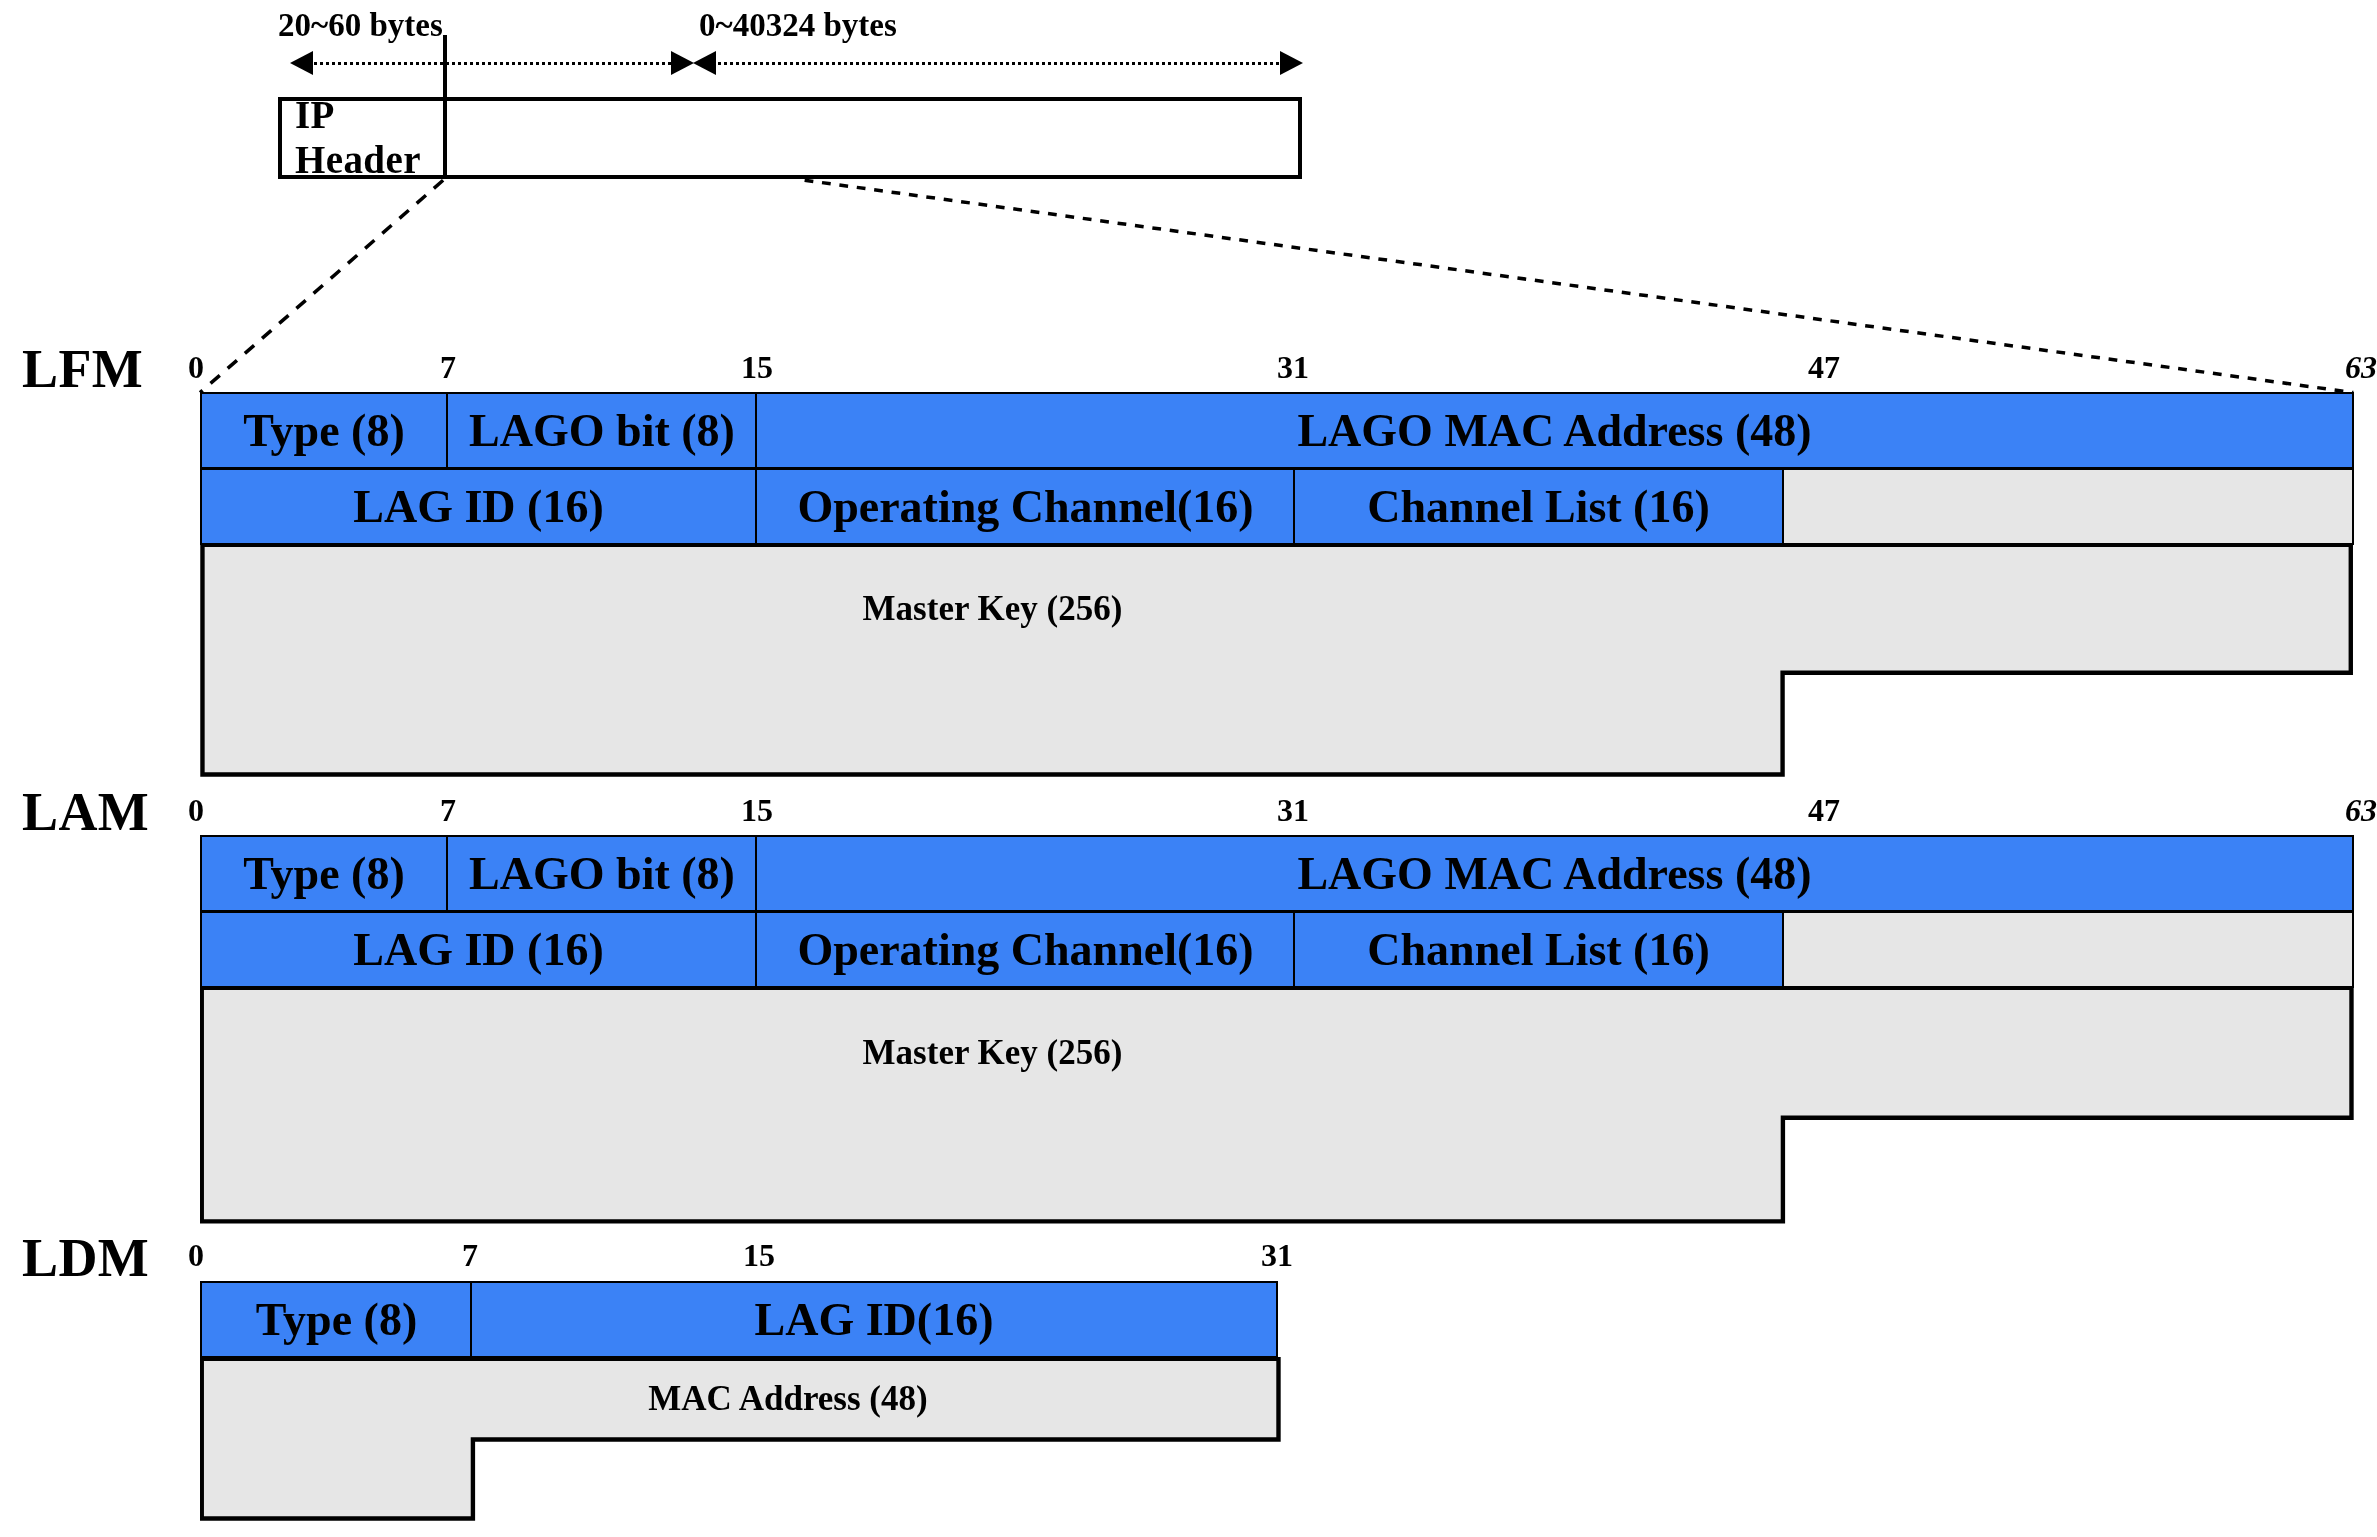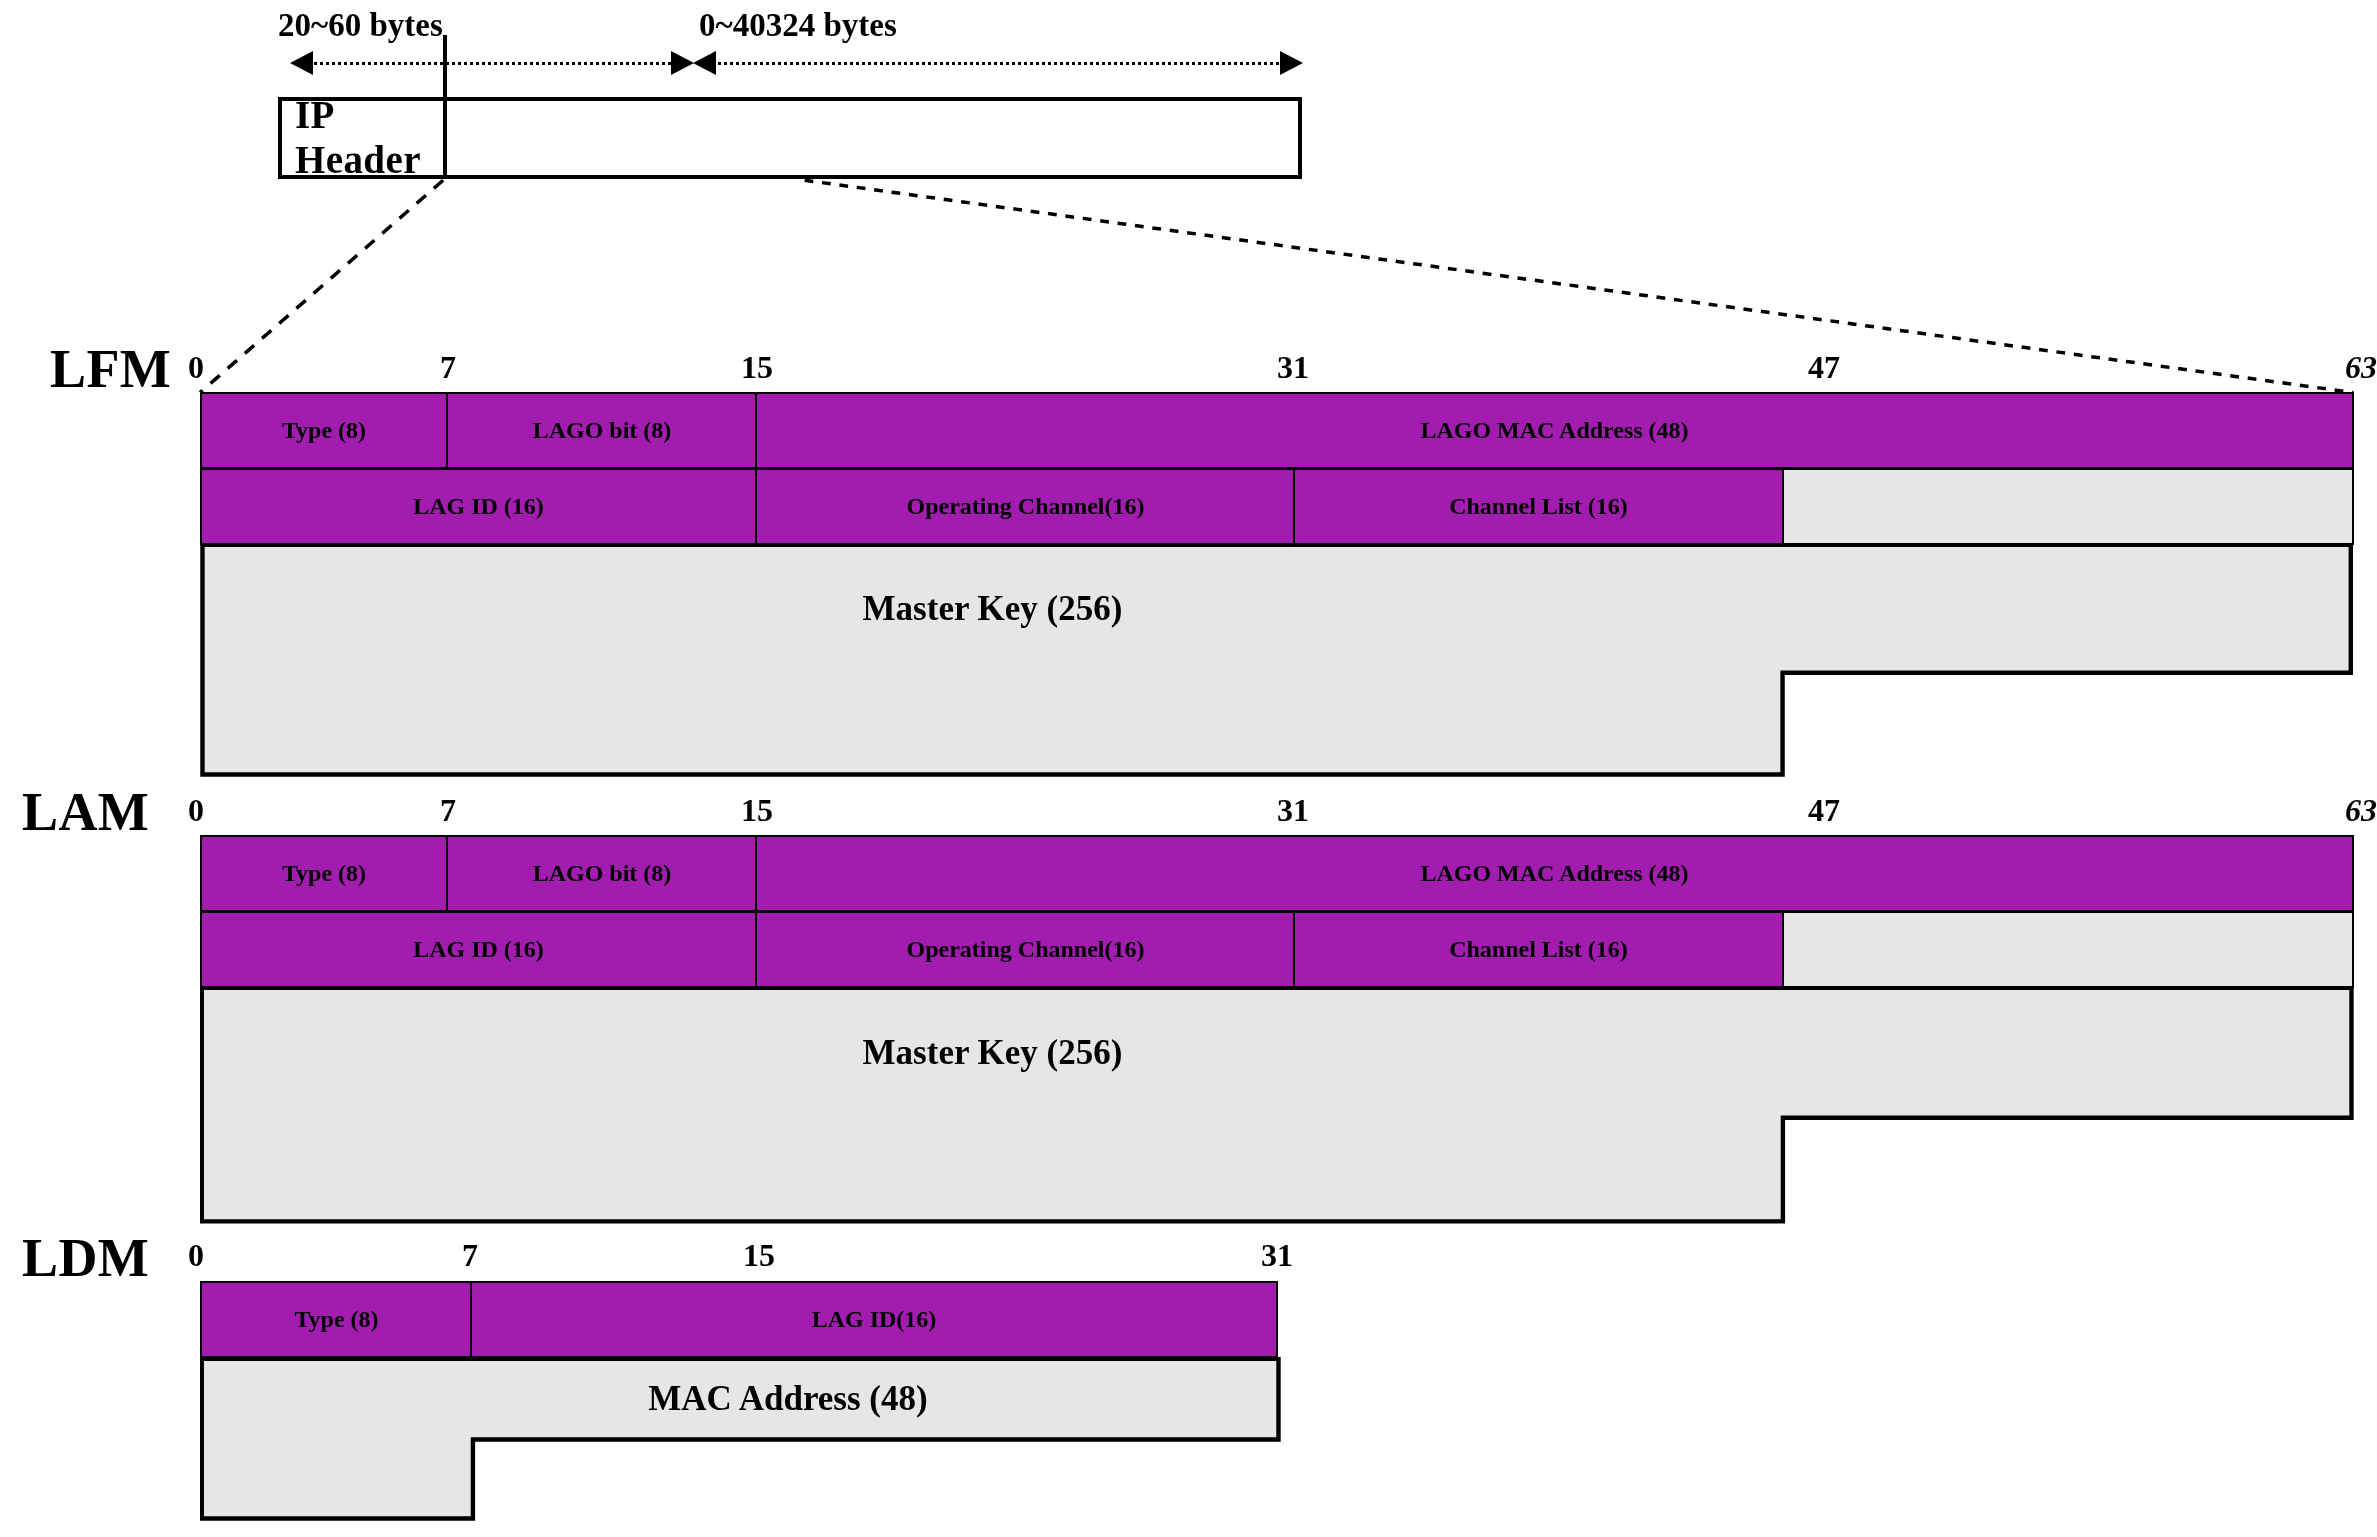"LFM" div.sec-label { margin-left: 28px -> none }
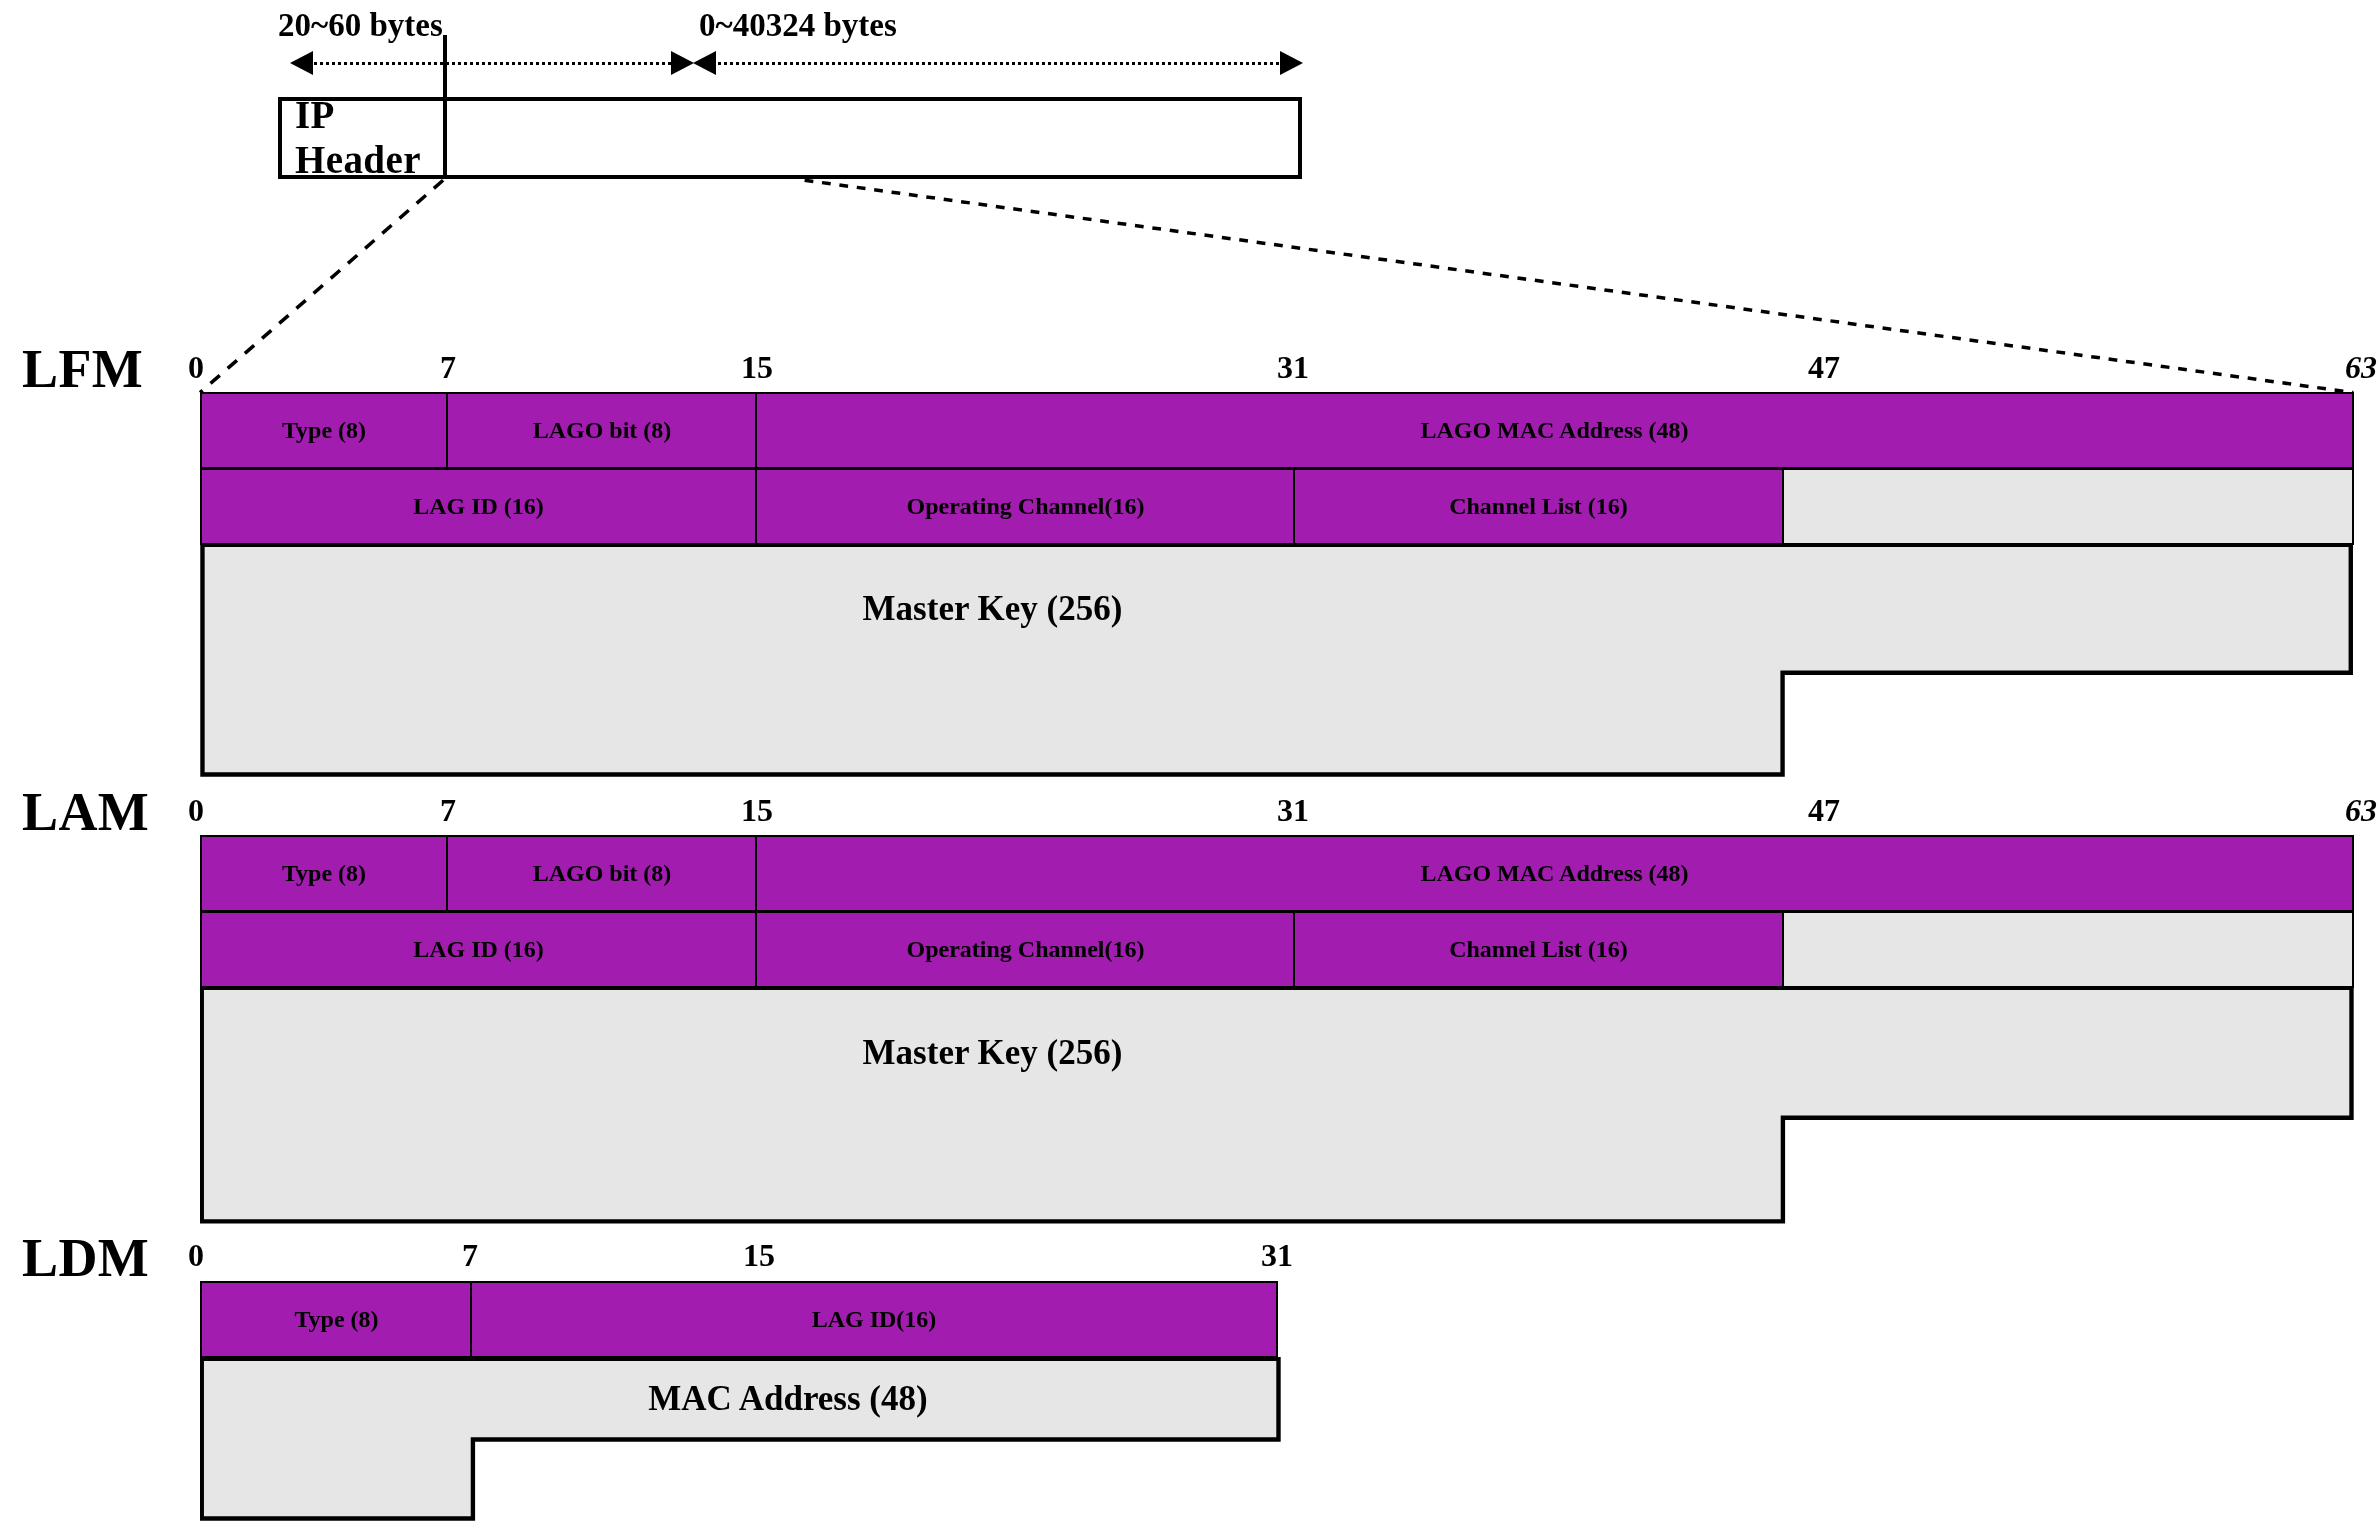"Type (8)" .field { background: #a21caf -> #3b82f6; font-size: 24px -> 46px }
